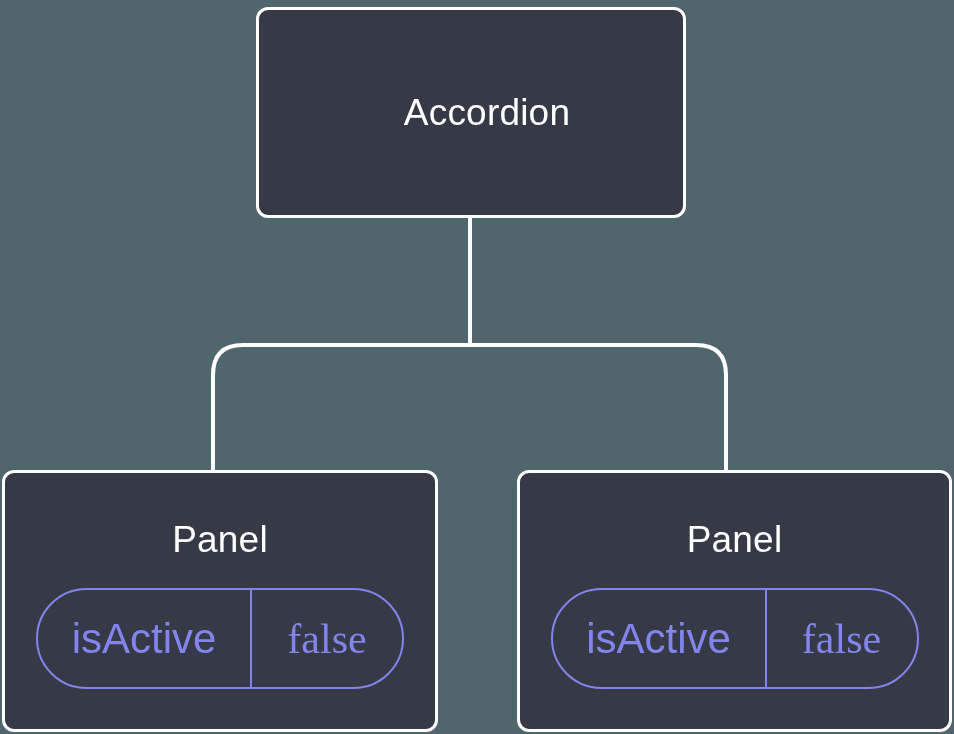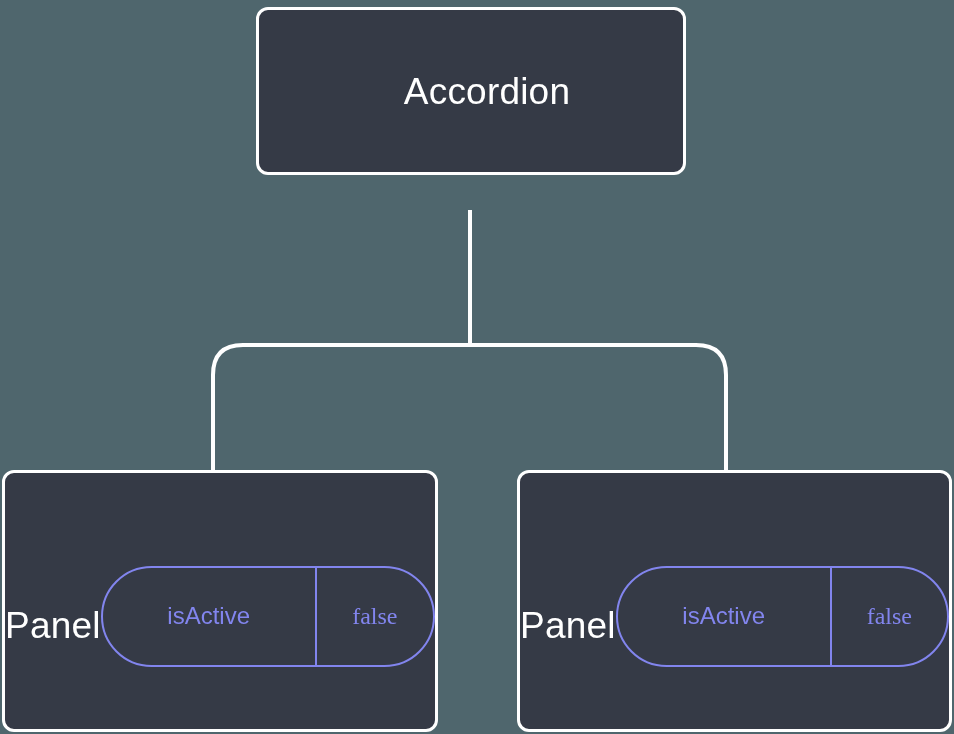"Accordion" .node-root { height: 168px -> 211px }
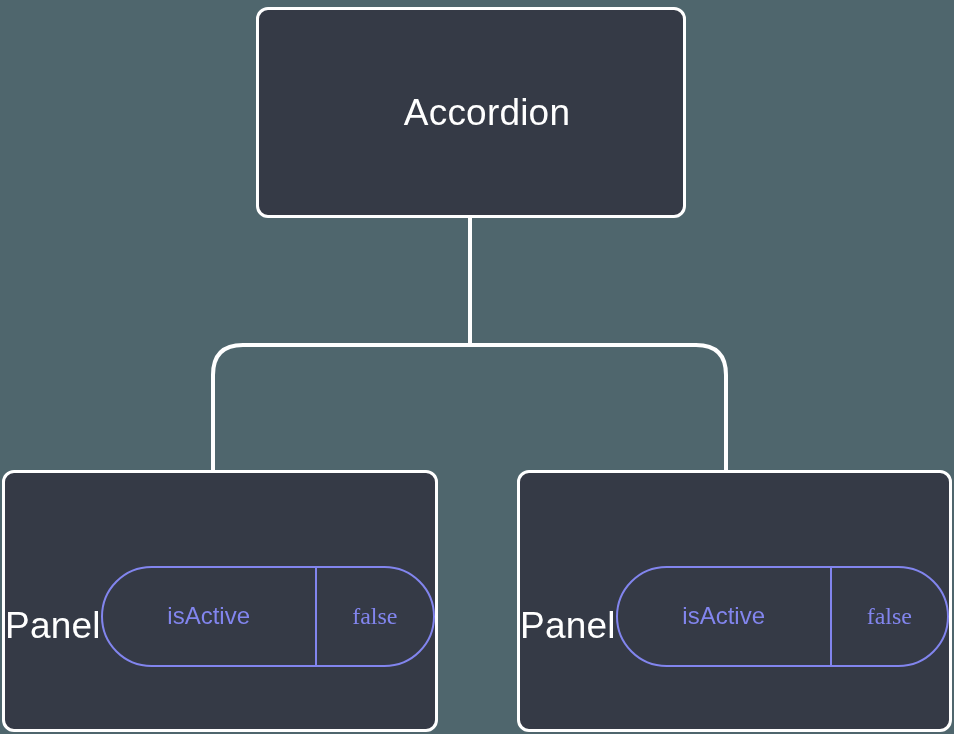"Panel" .node-panel { flex-direction: row -> column }
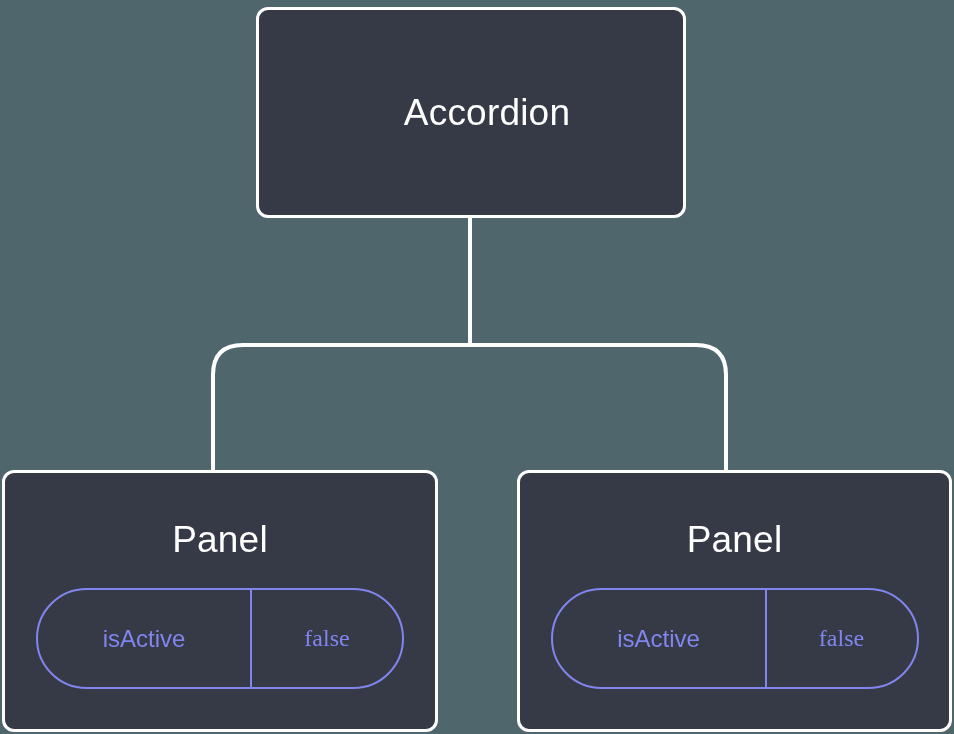"isActive" .state-pill { font-size: 24px -> 42px }
